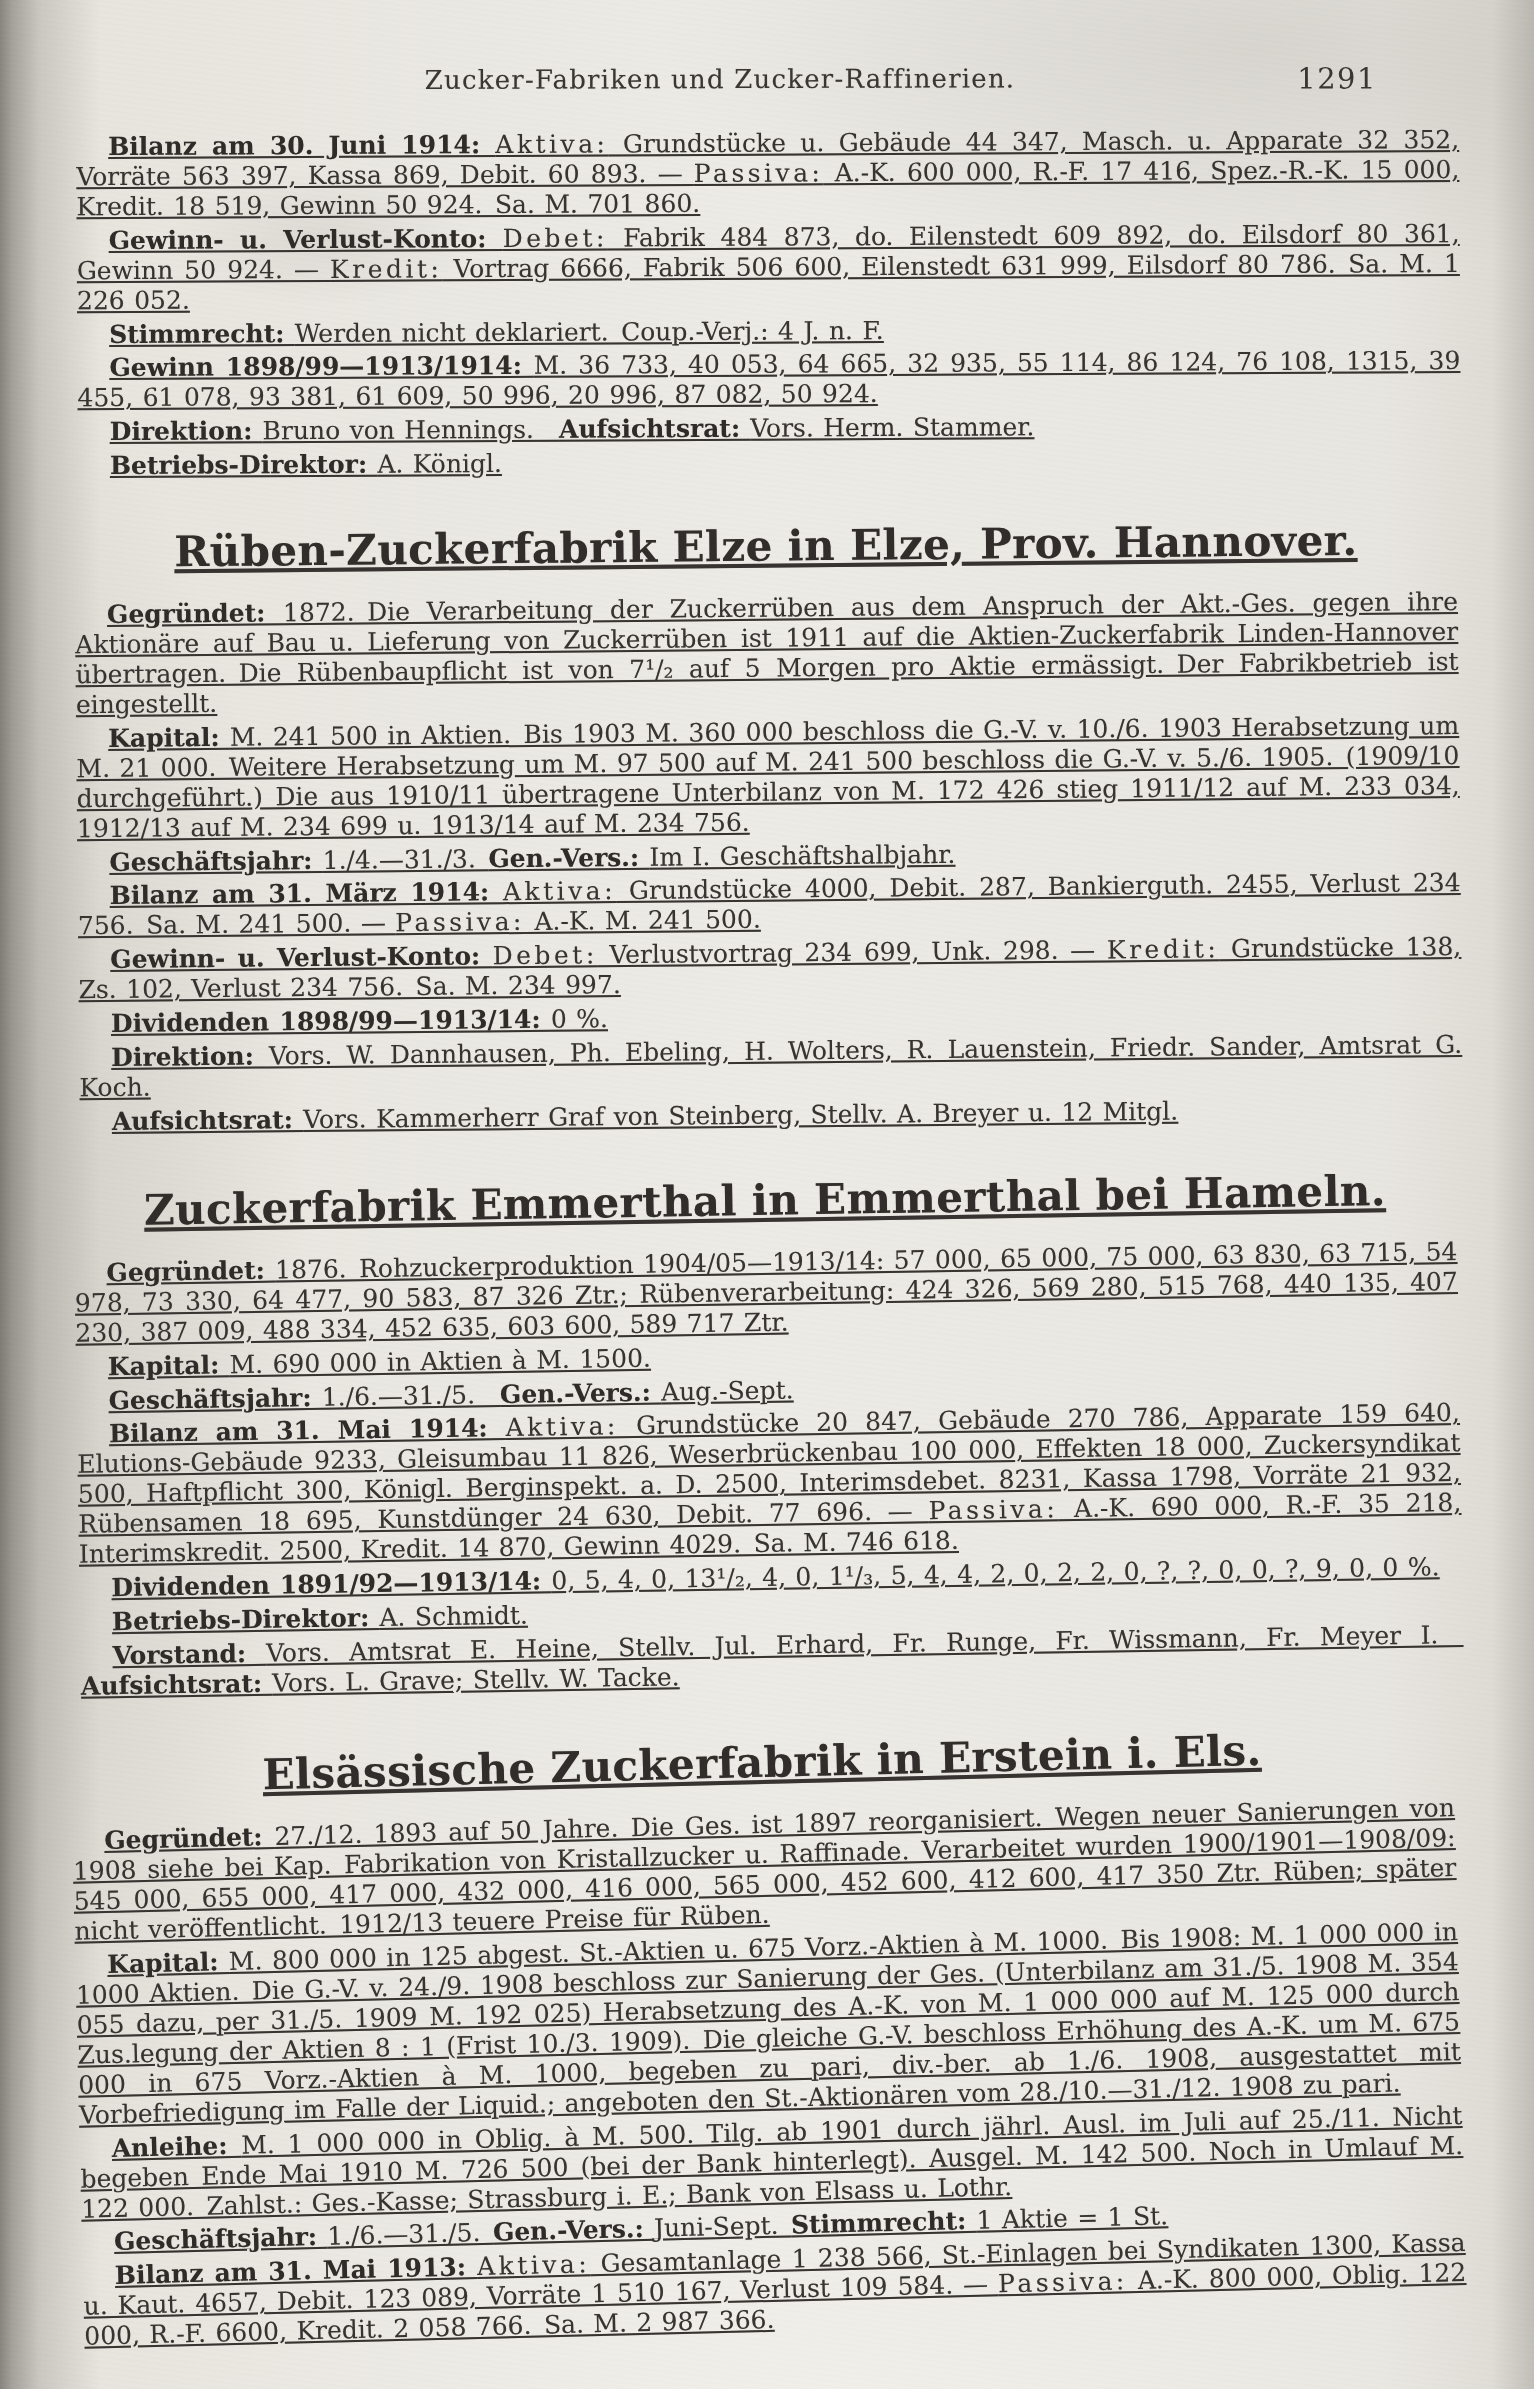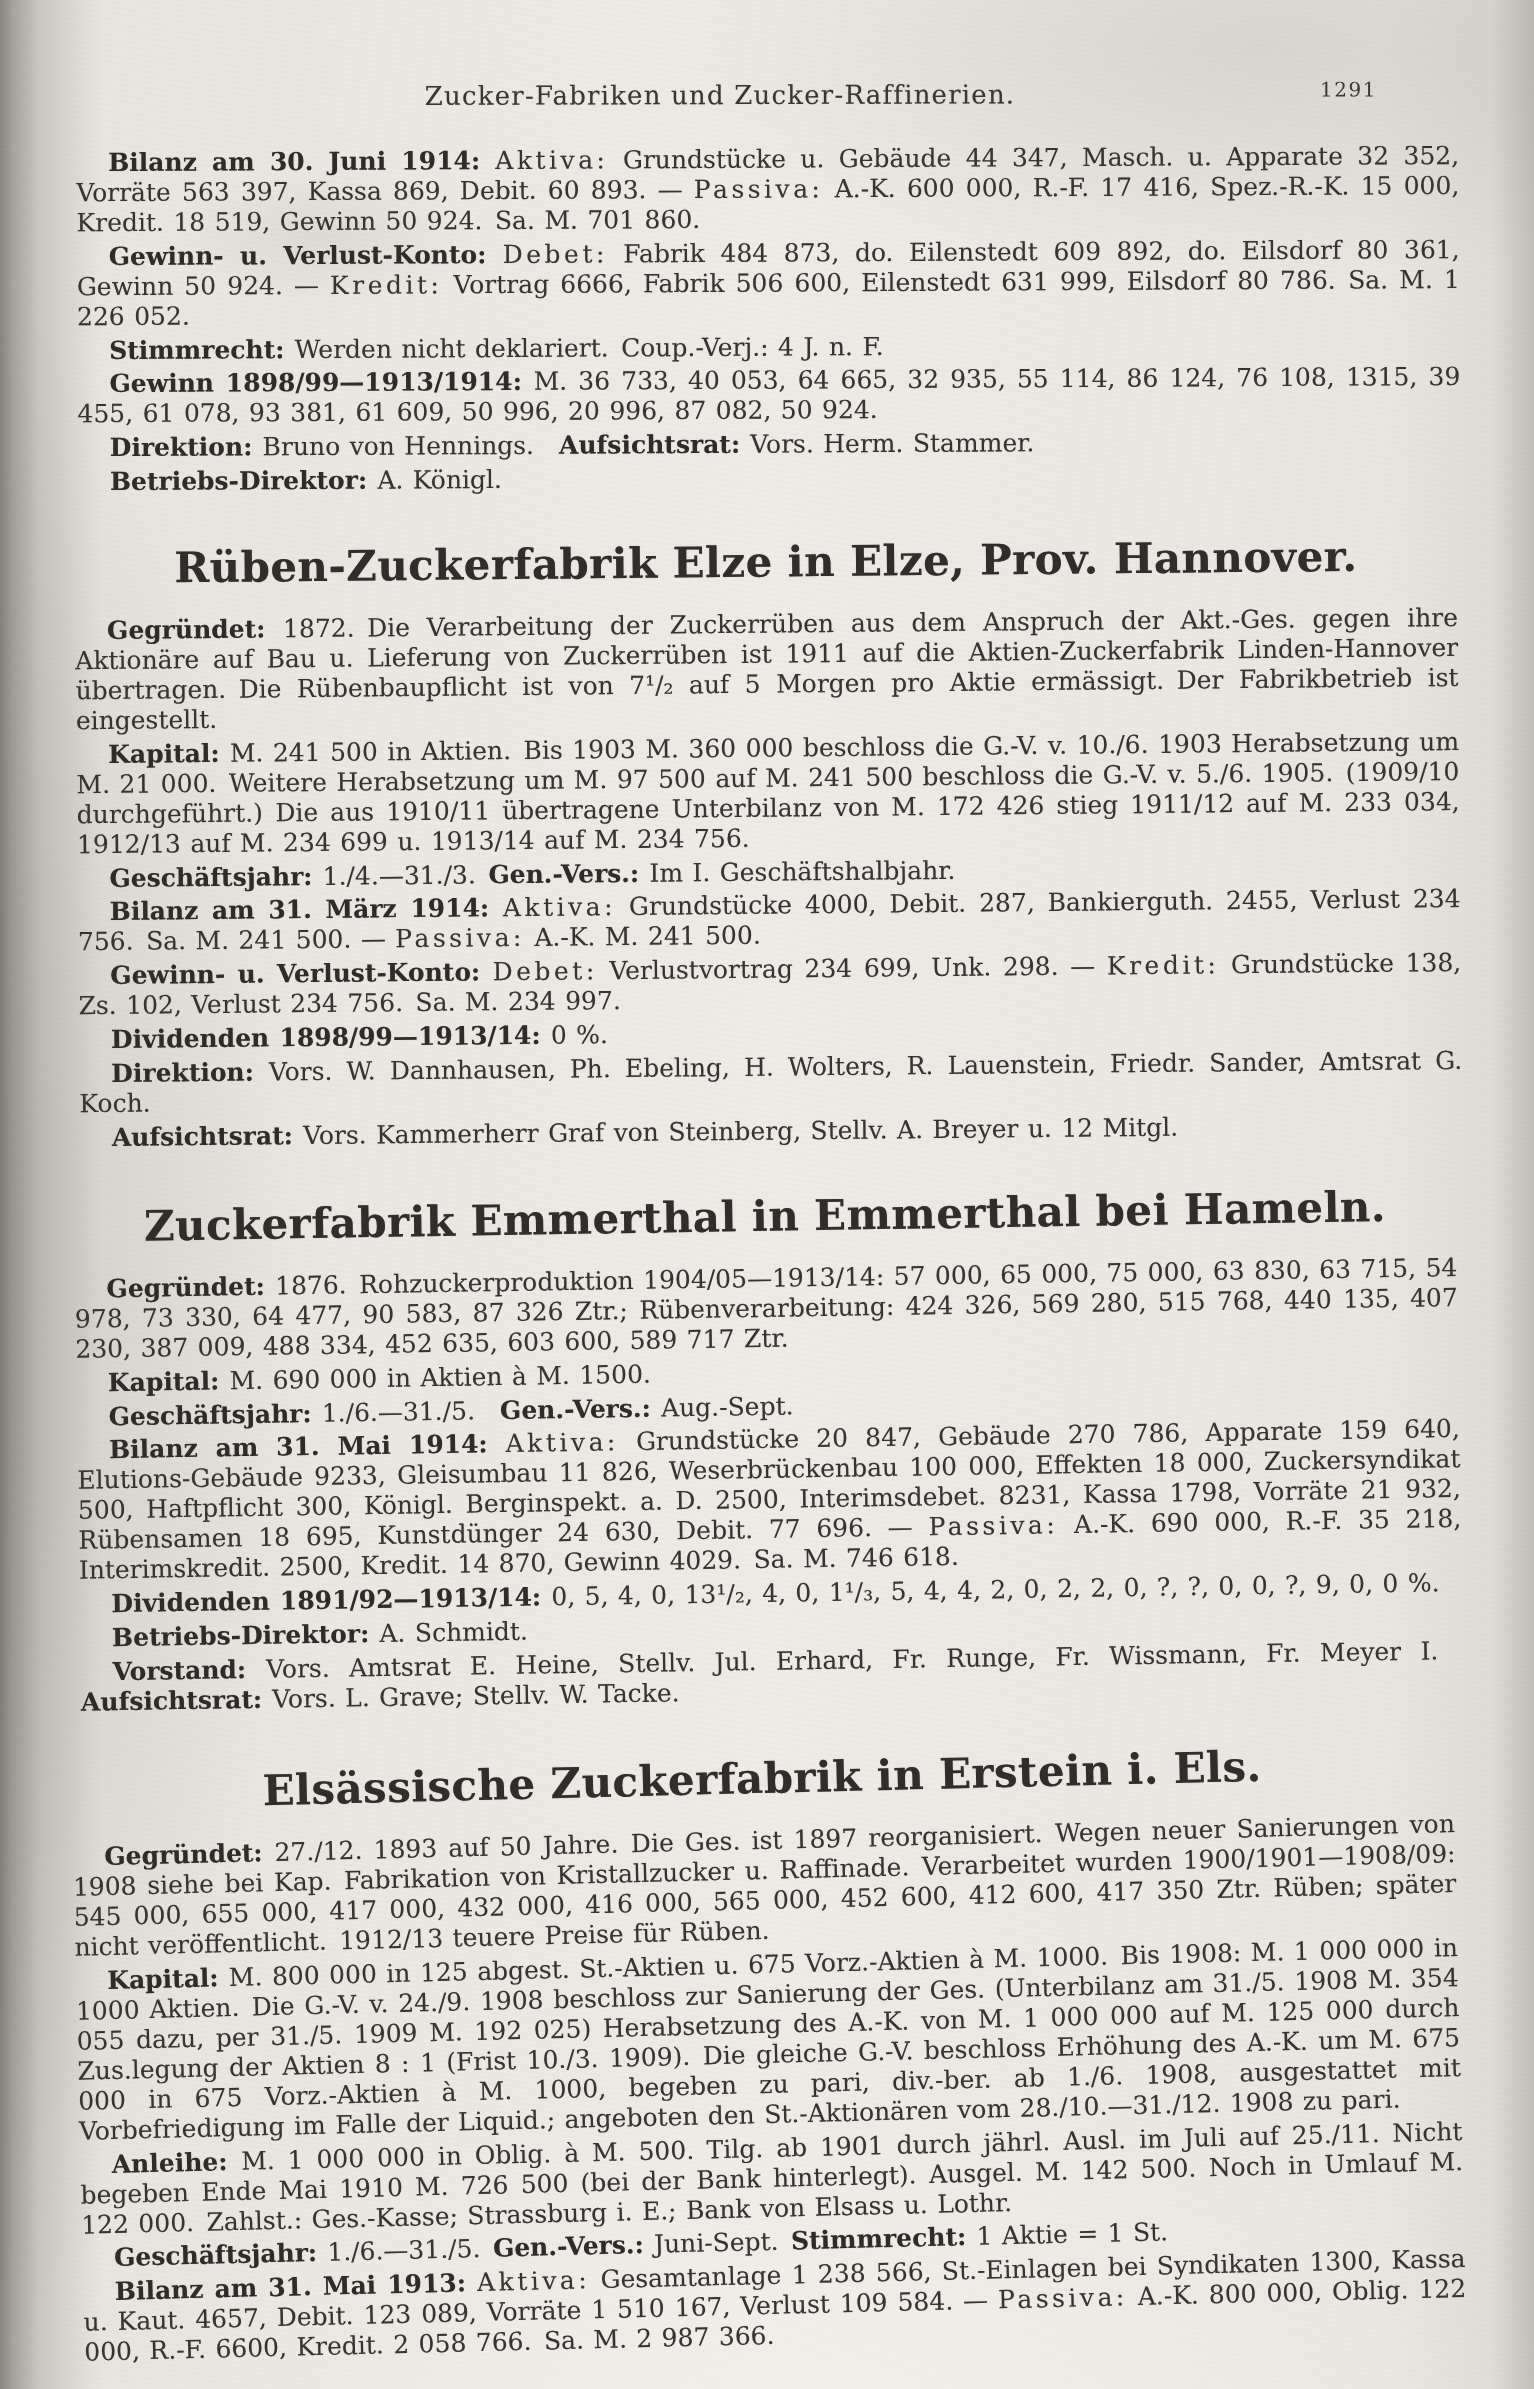"Zucker-Fabriken und Zucker-Raffinerien." .page { padding: 80px 74px 0 77px -> 64px 74px 0 77px; text-decoration: none -> underline }
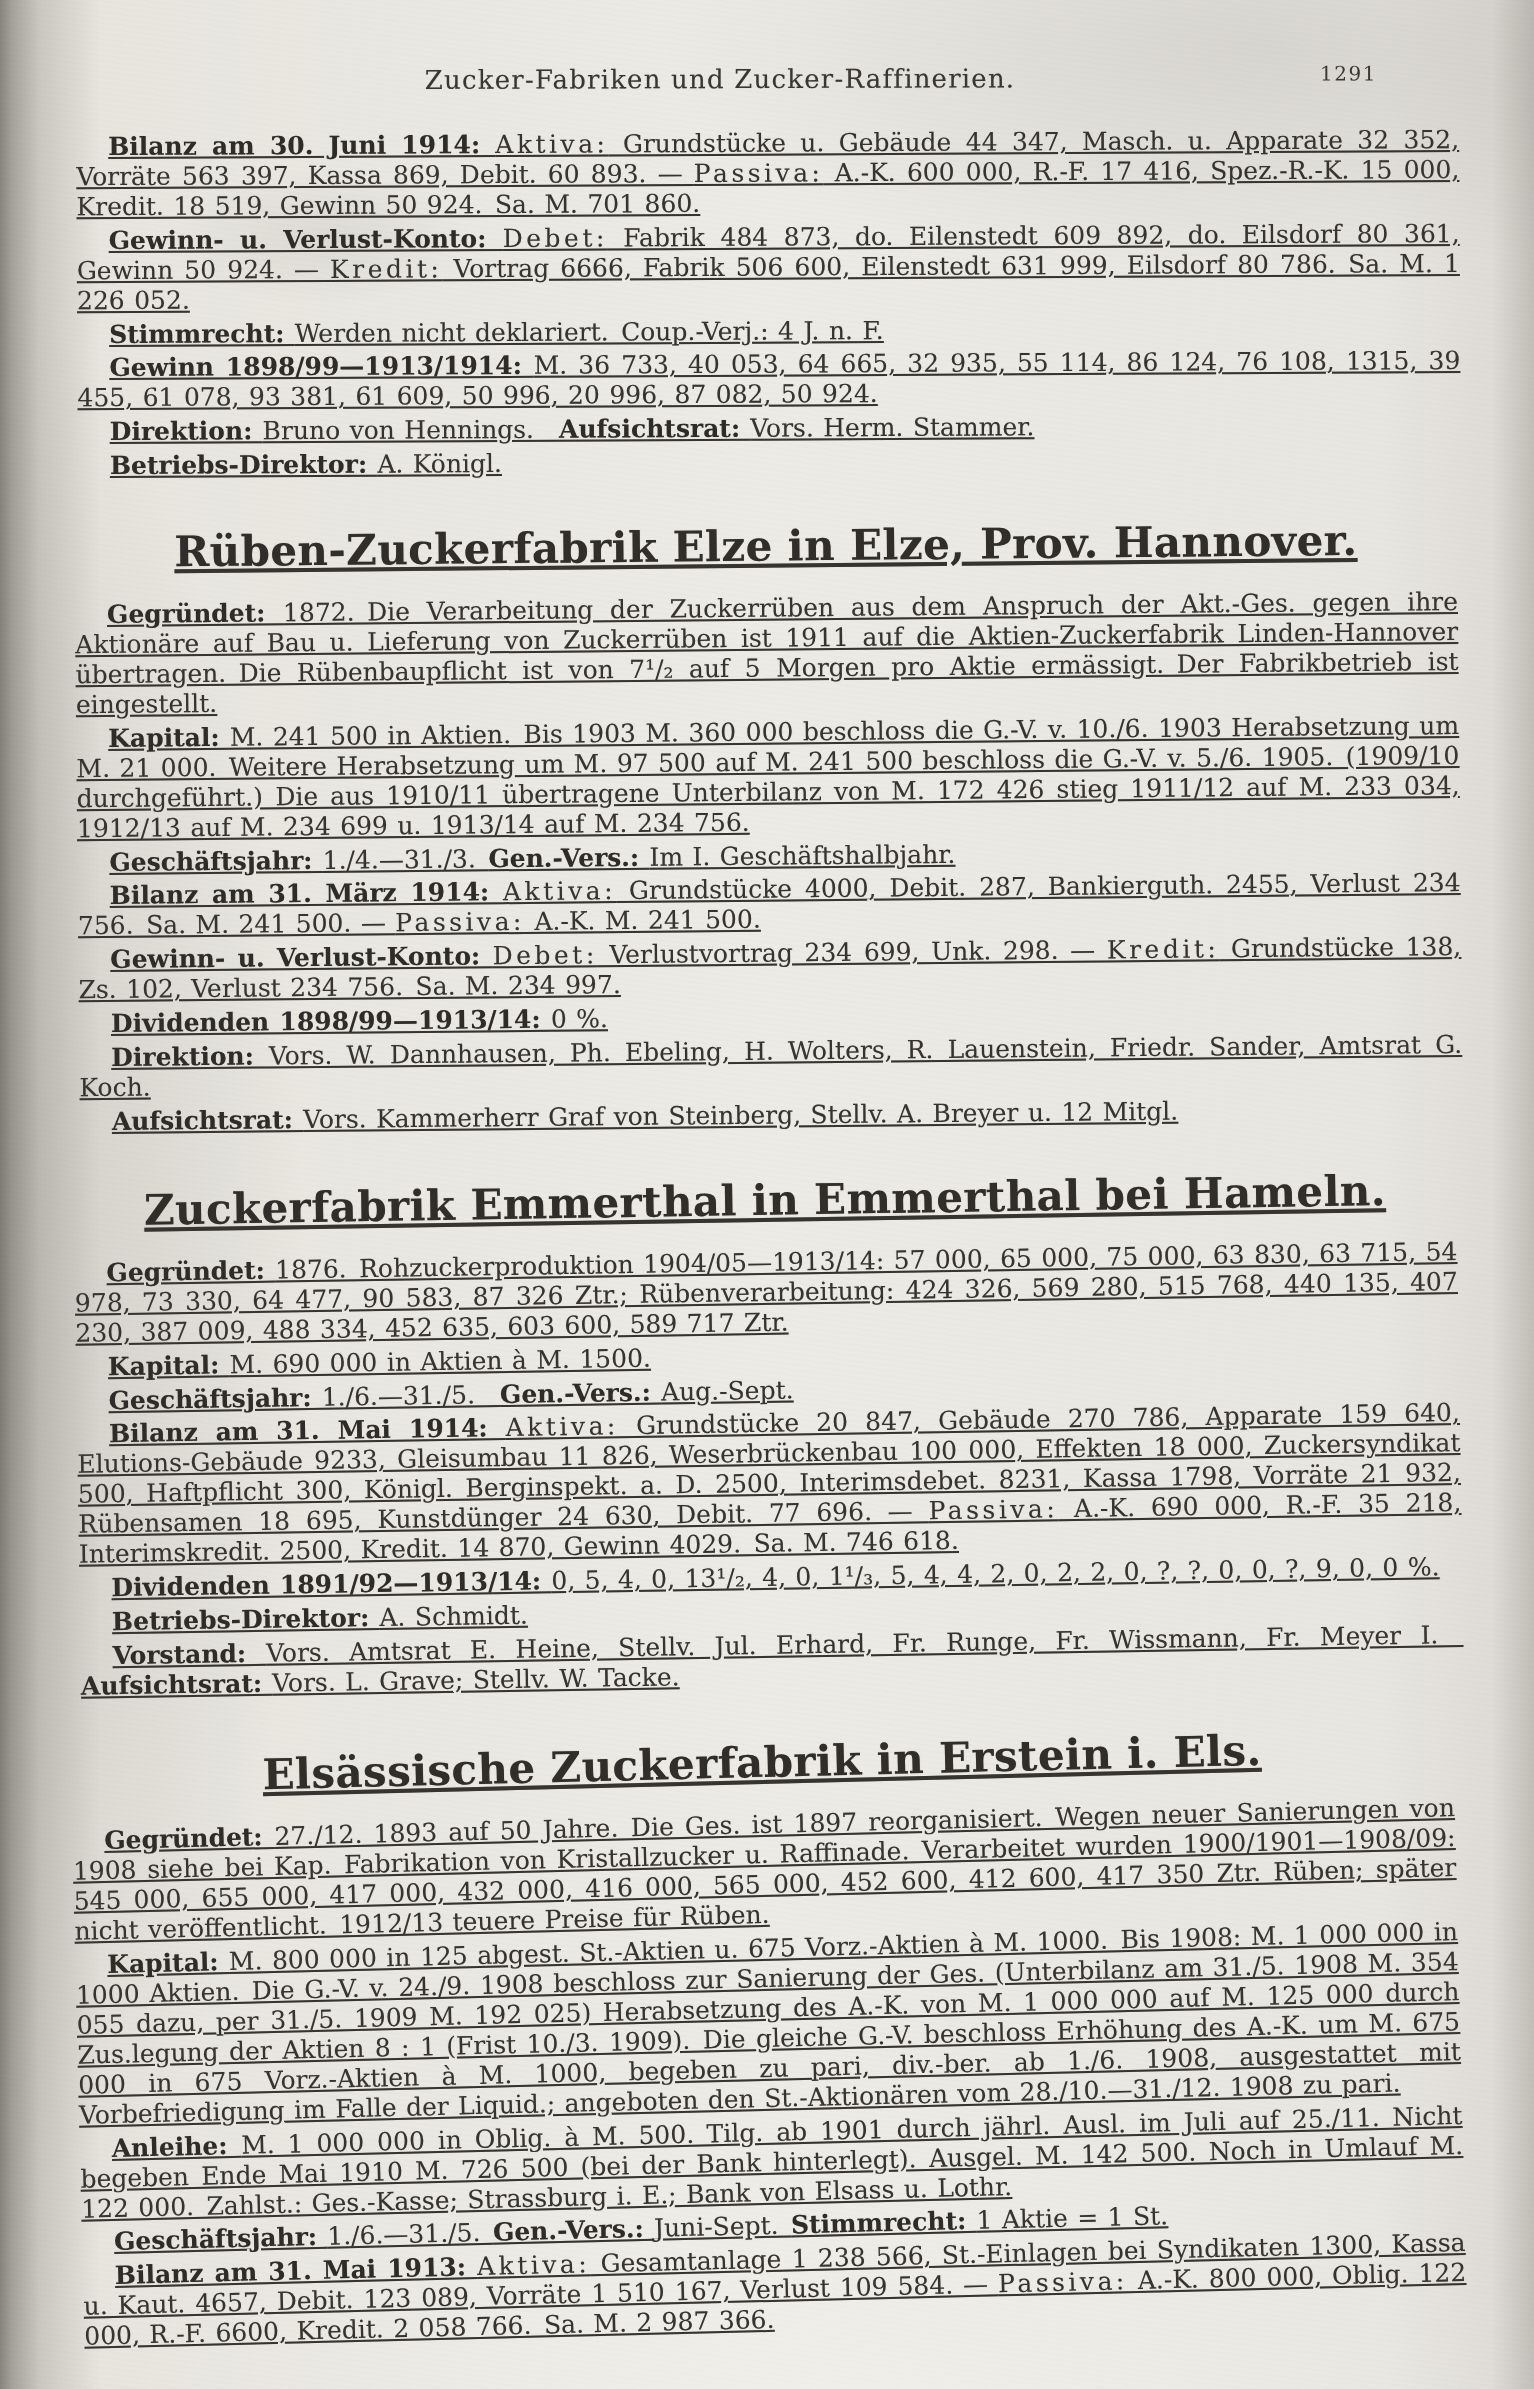"1291" .page-number { font-size: 20px -> 29px }
